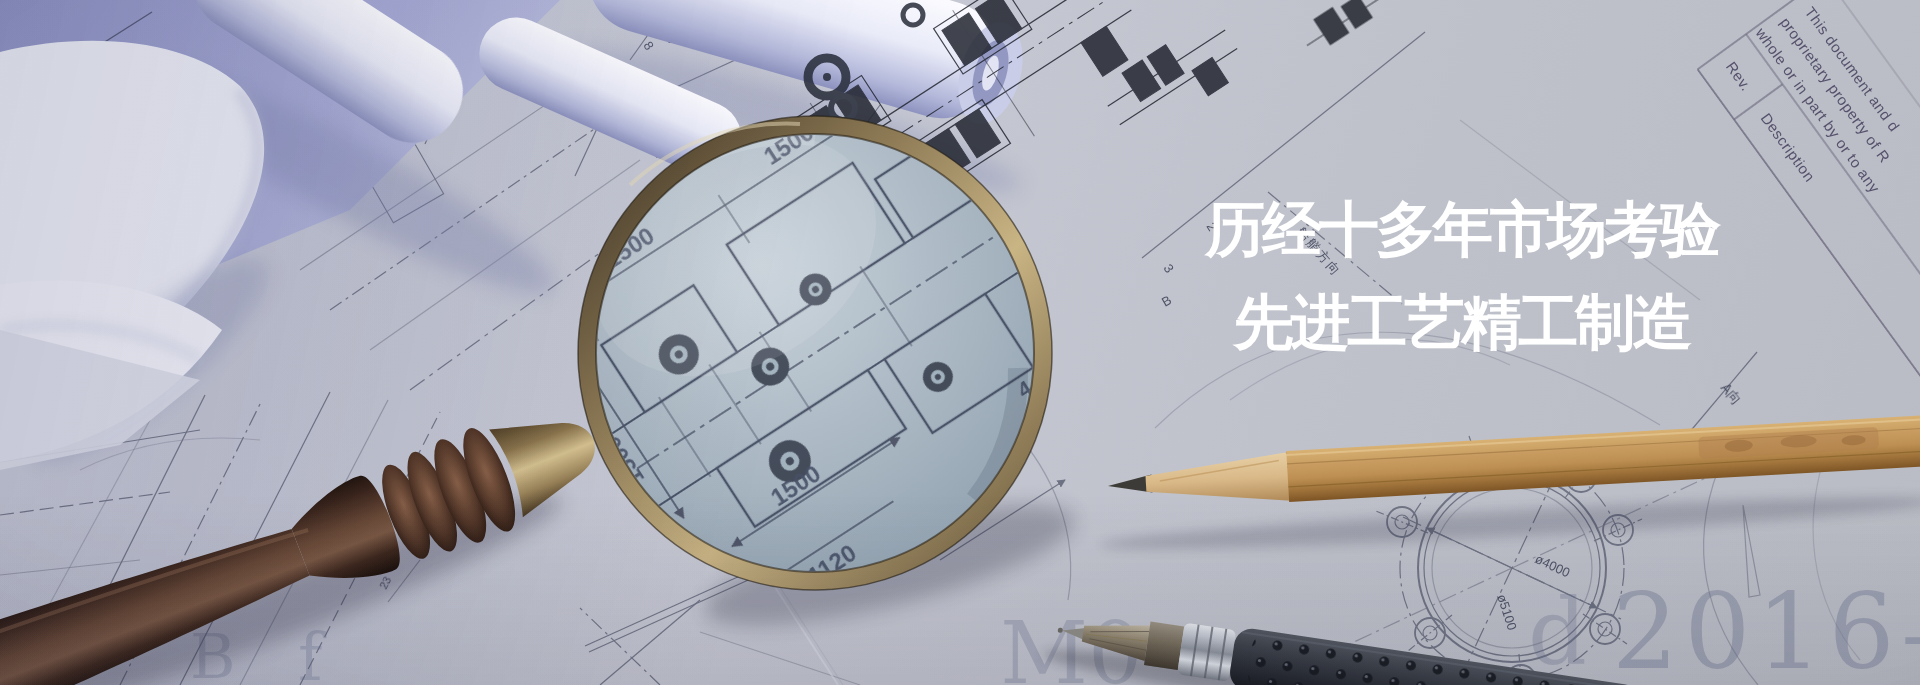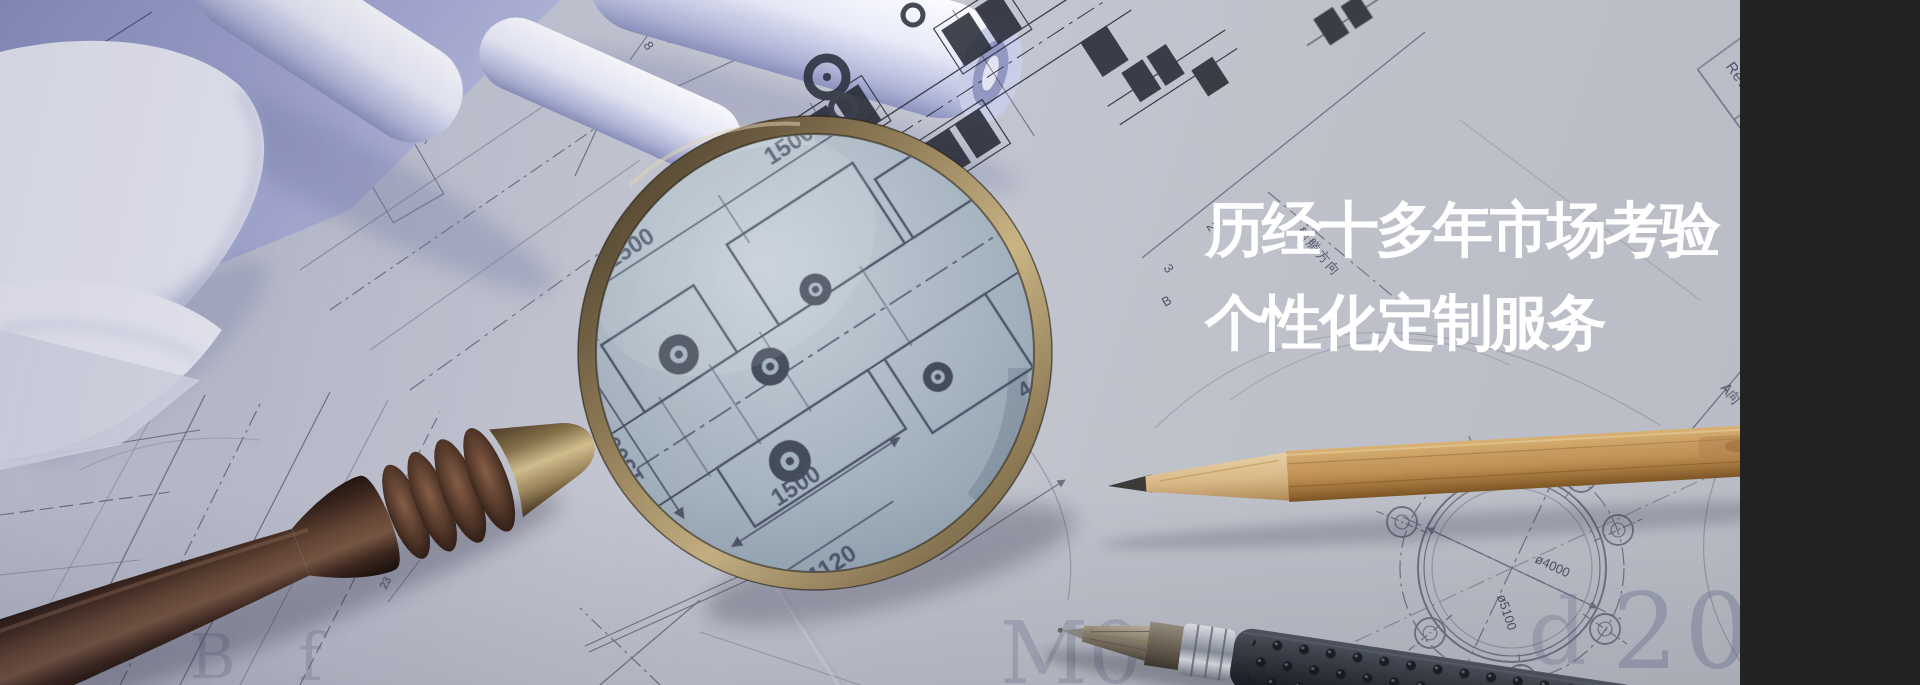"历经十多年市场考验" .stage { text-align: none -> center; width: 1740px -> 1920px }
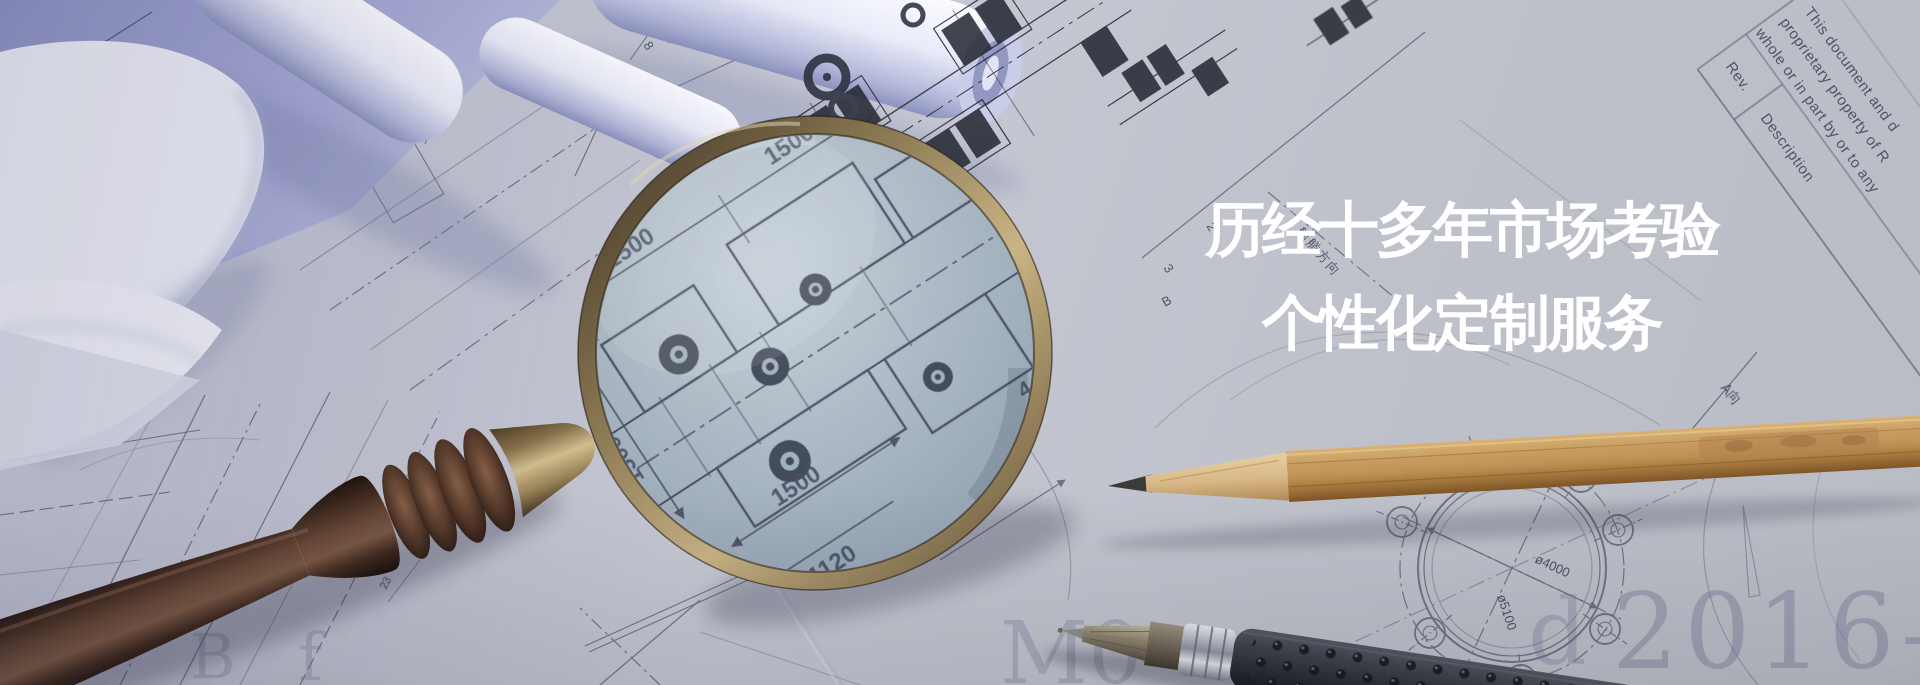"个性化定制服务" span.hero-line { text: 个性化定制服务 -> 先进工艺精工制造 }
